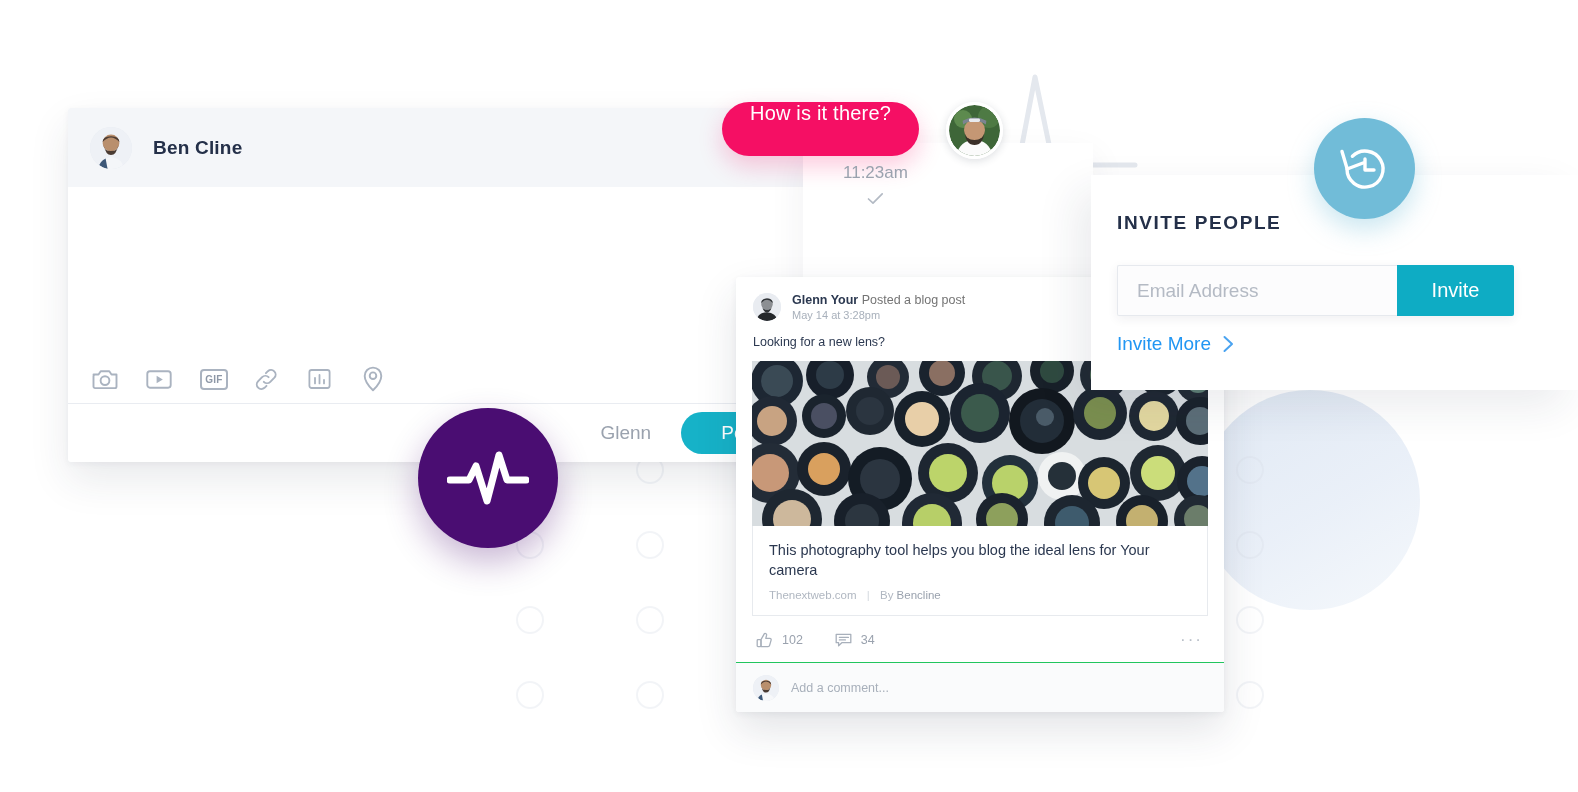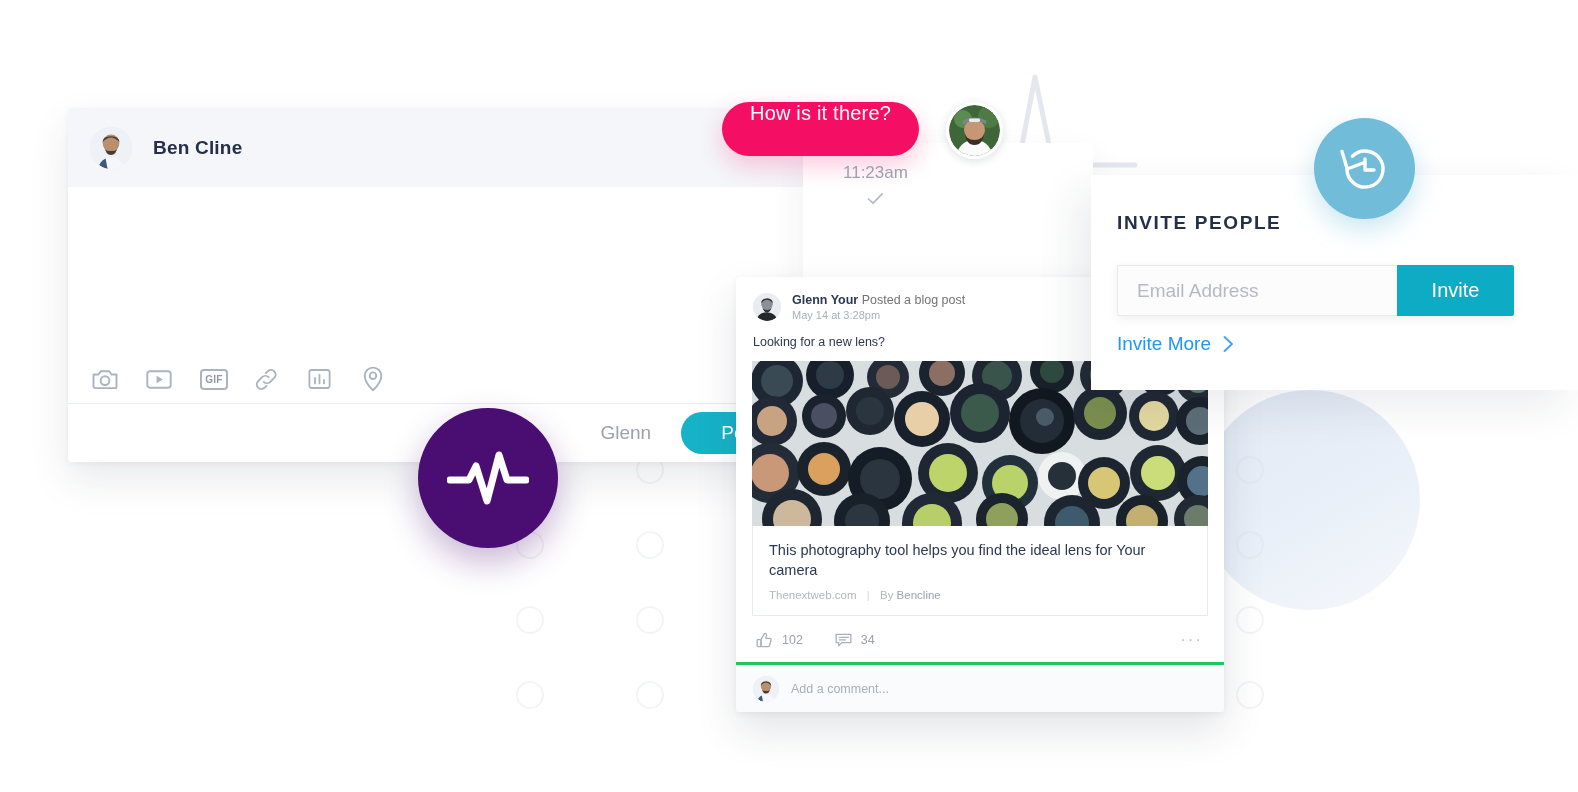"This photography tool helps you" div.link-title { text: find -> blog }
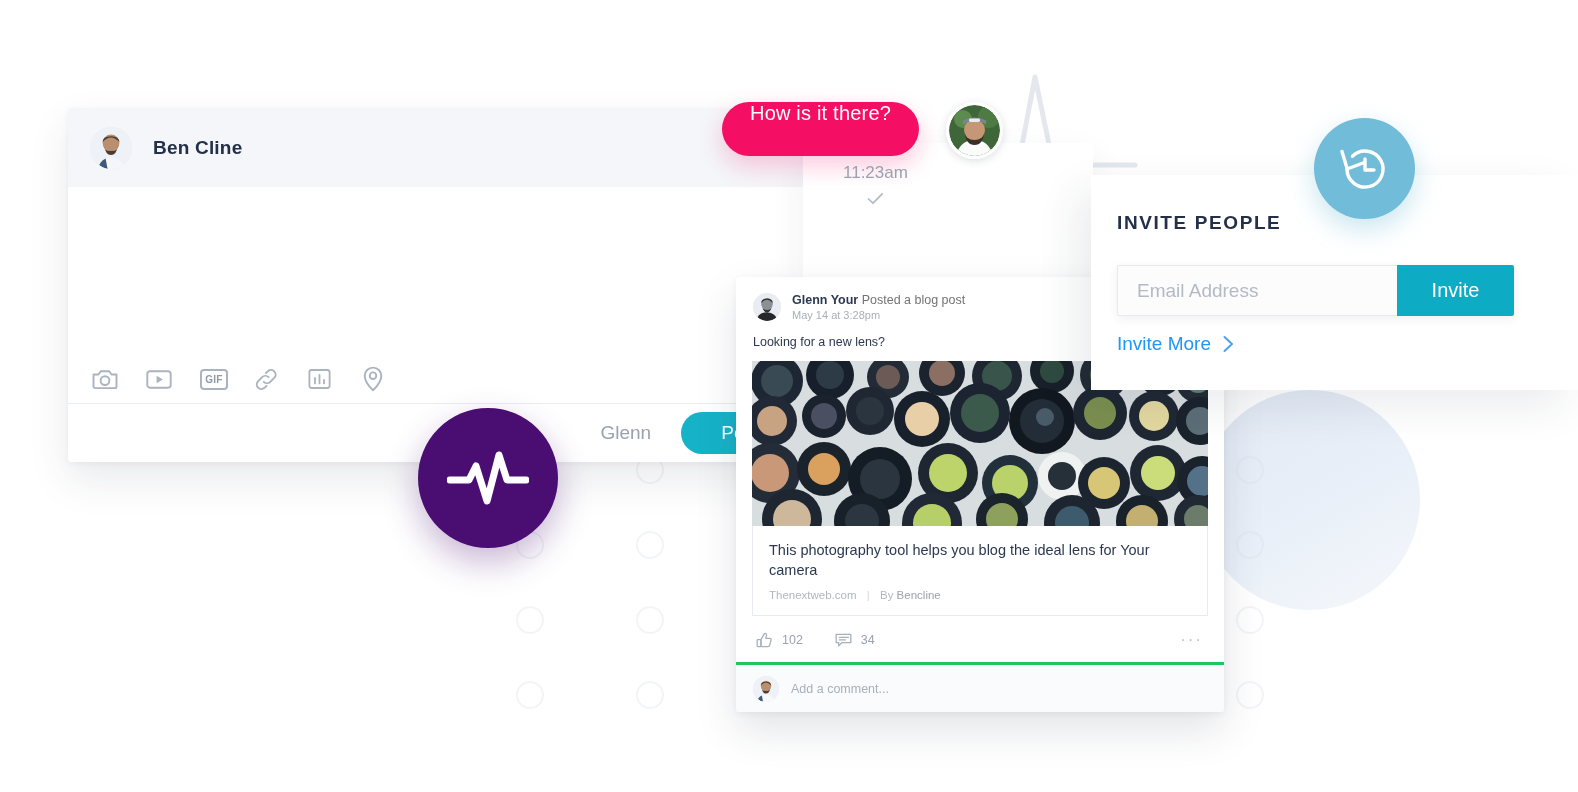"Add a comment..." .post-comment { border-top: 3px solid #22c55e -> 1px solid #22c55e }
